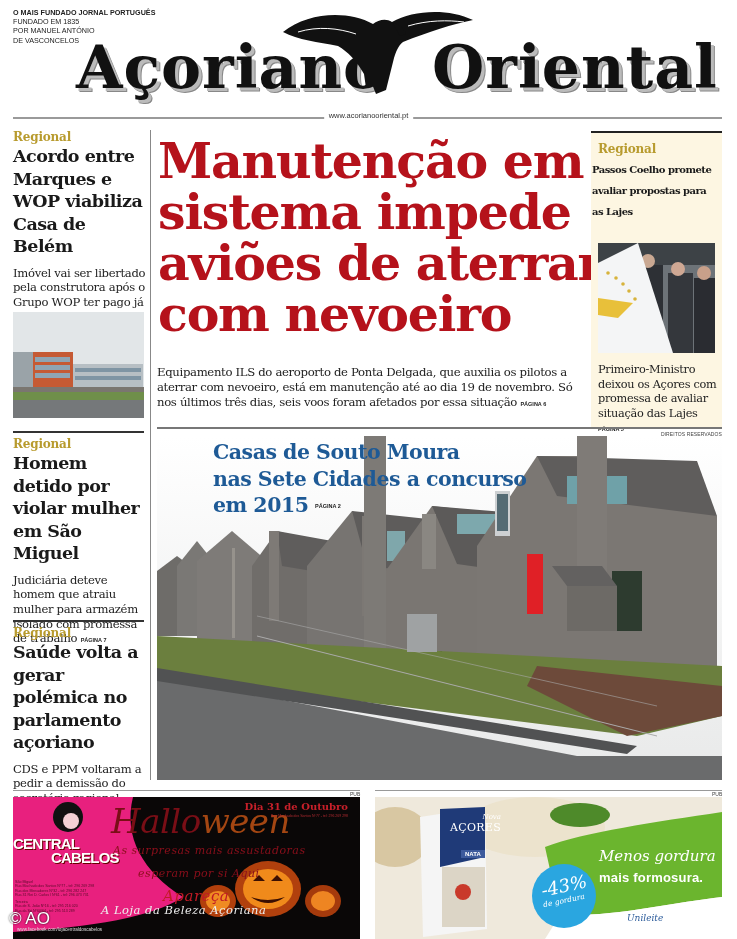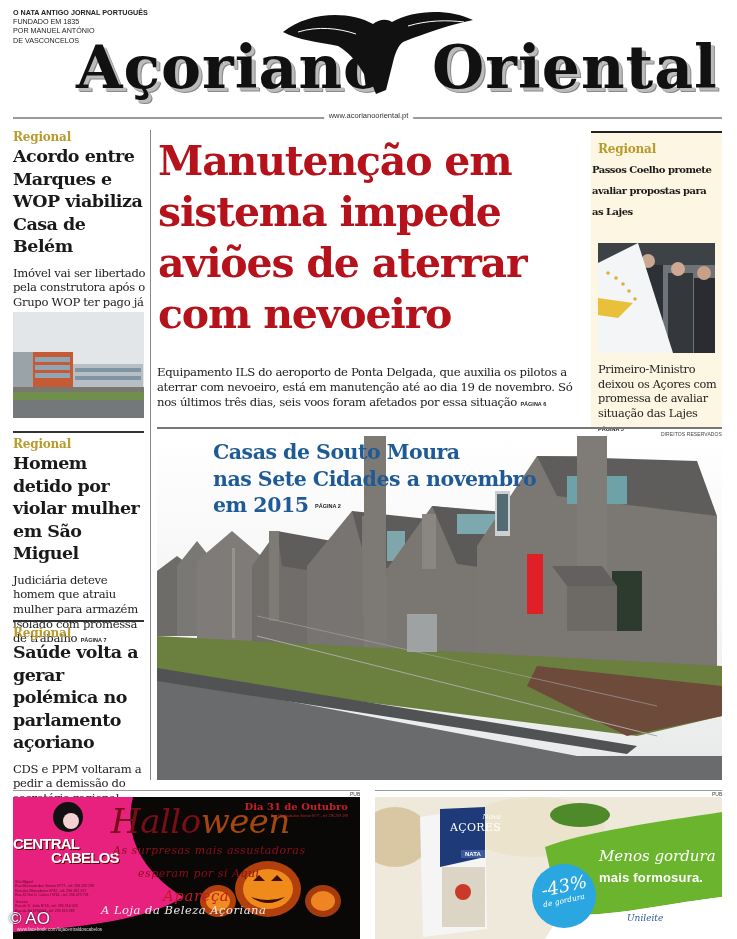"O NATA ANTIGO JORNAL PORTUGUÊS" div.strong { text: NATA ANTIGO -> MAIS FUNDADO }
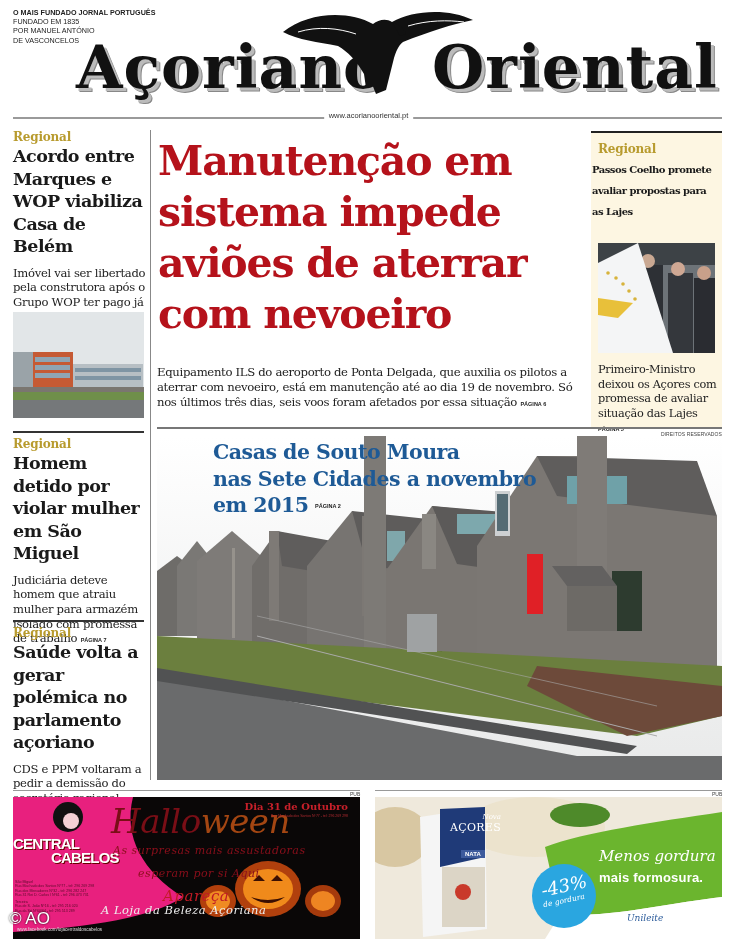"Manutenção em" .main-headline { font-size: 41px -> 49px }
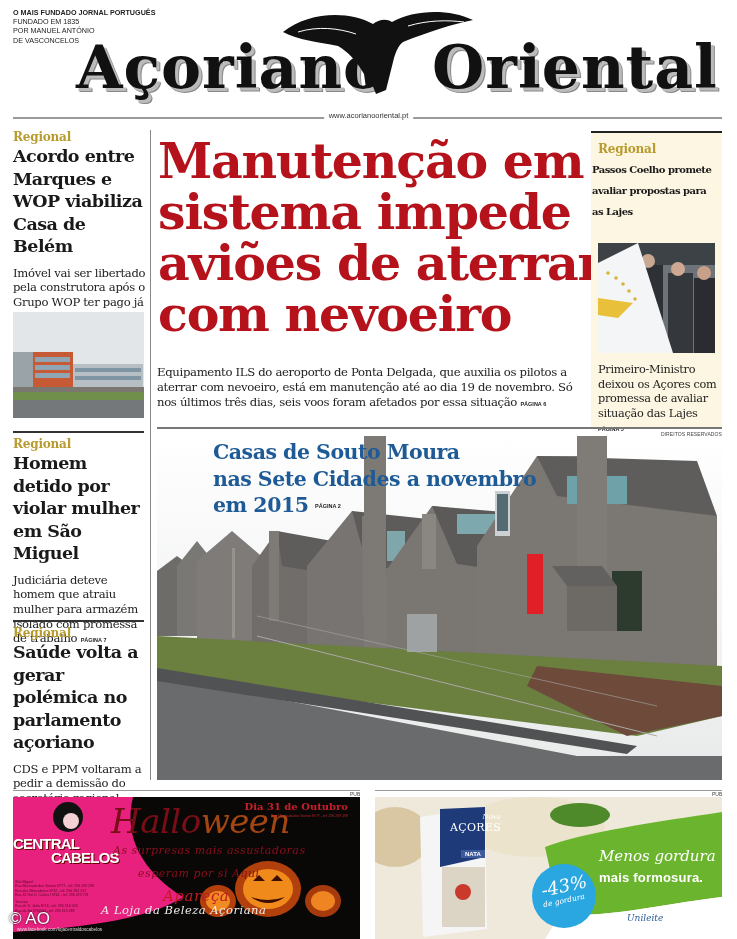"nas Sete Cidades a novembro" div { text: novembro -> concurso }
